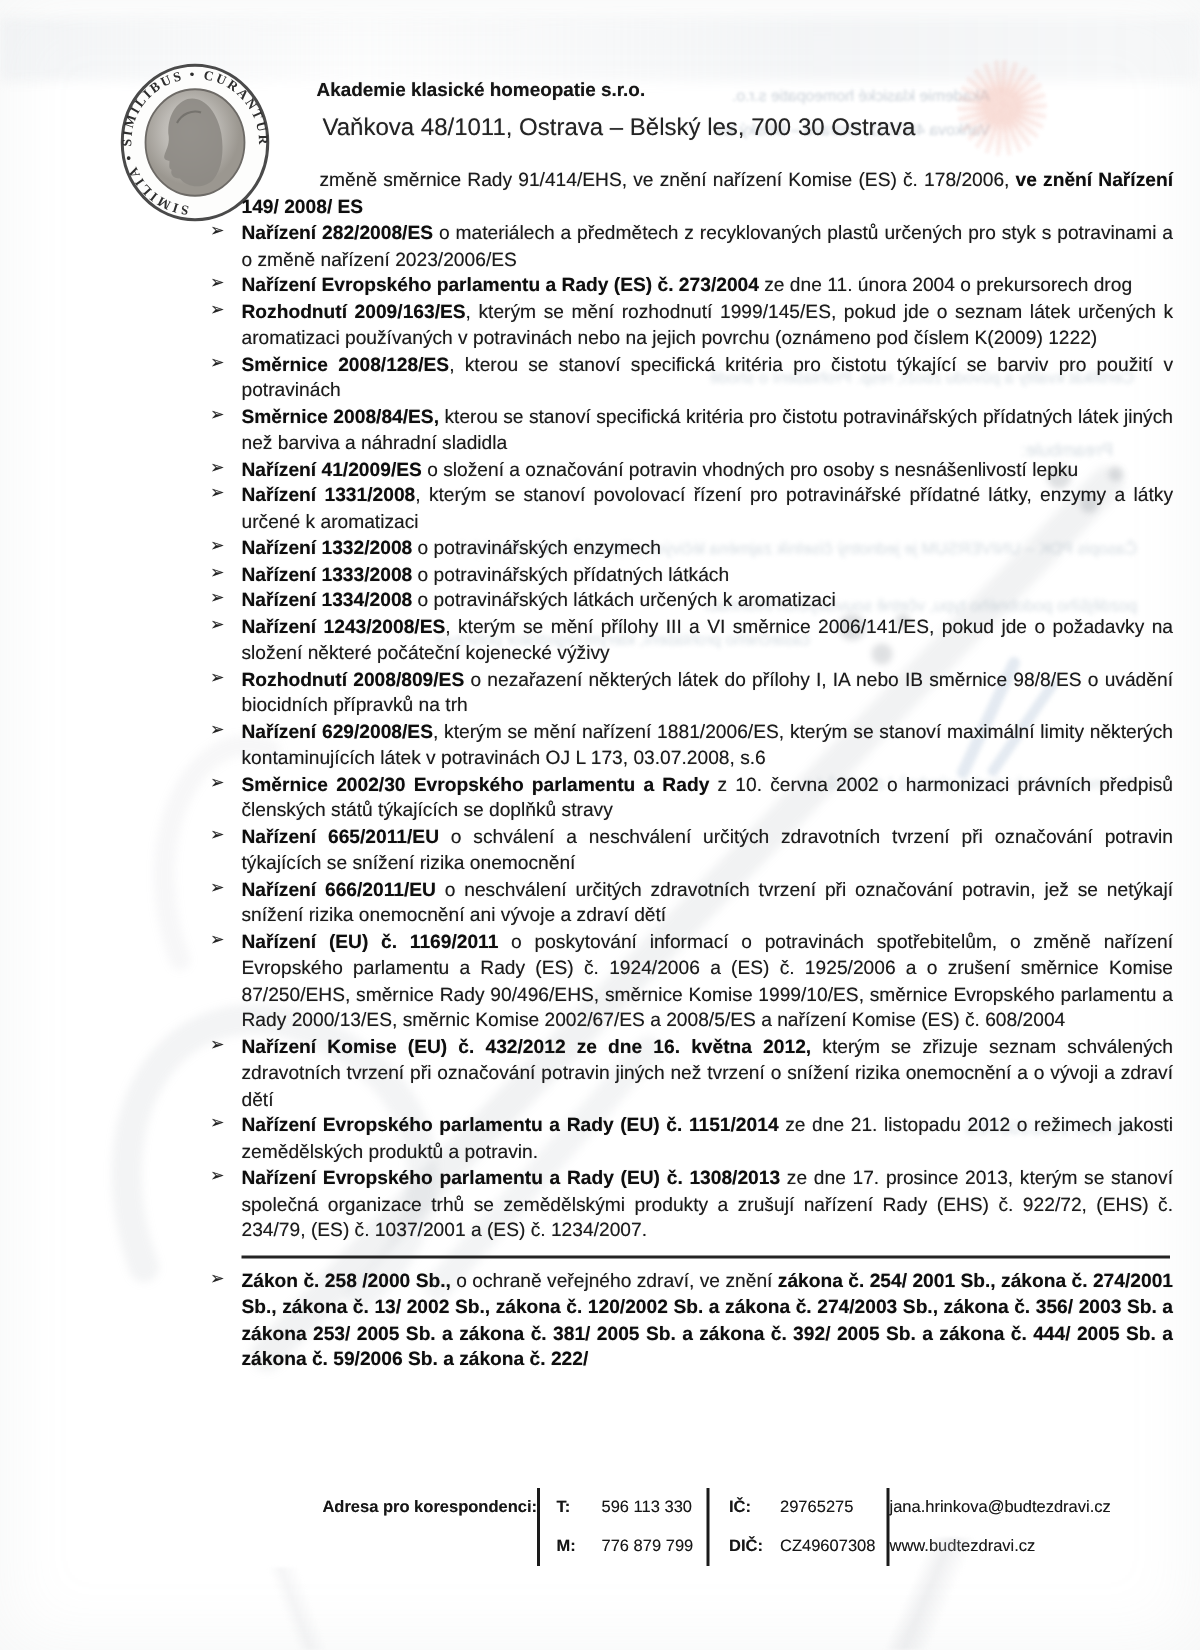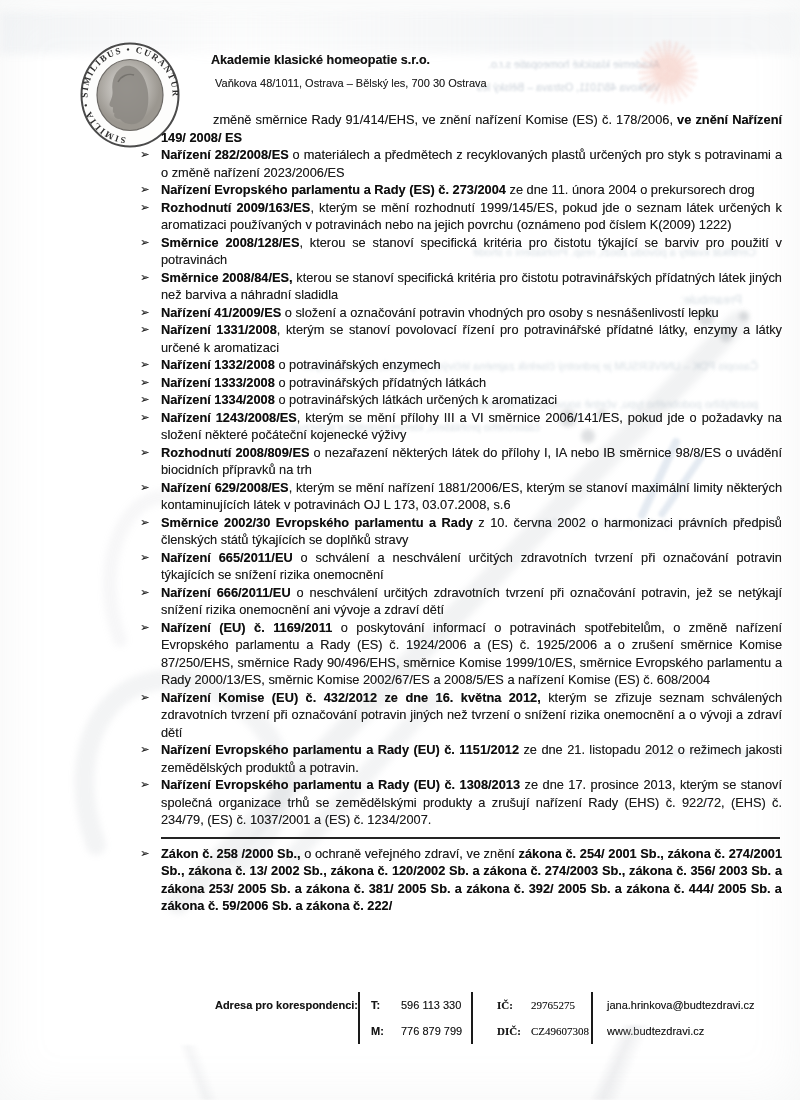"Vaňkova 48/1011, Ostrava – Bělský" .addr { font-size: 11px -> 16px }
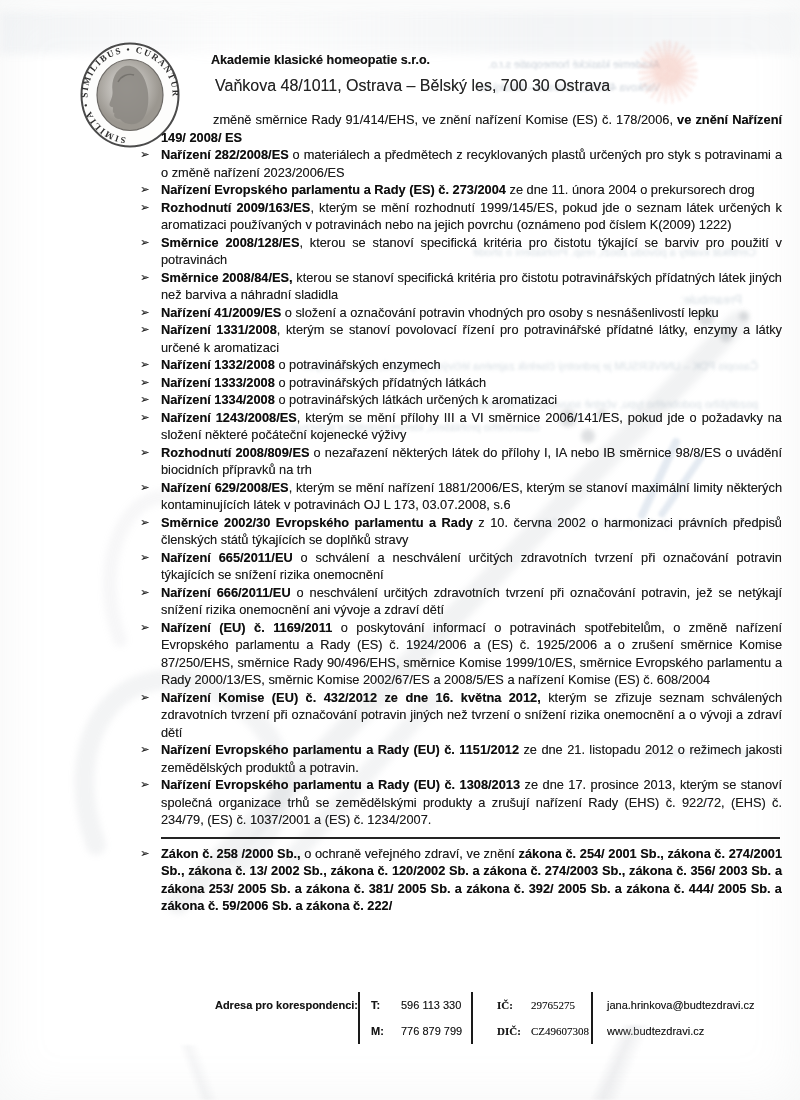"Nařízení Evropského parlamentu a Rady (EU) č. 1151/2012" b { text: 1151/2012 -> 1151/2014 }
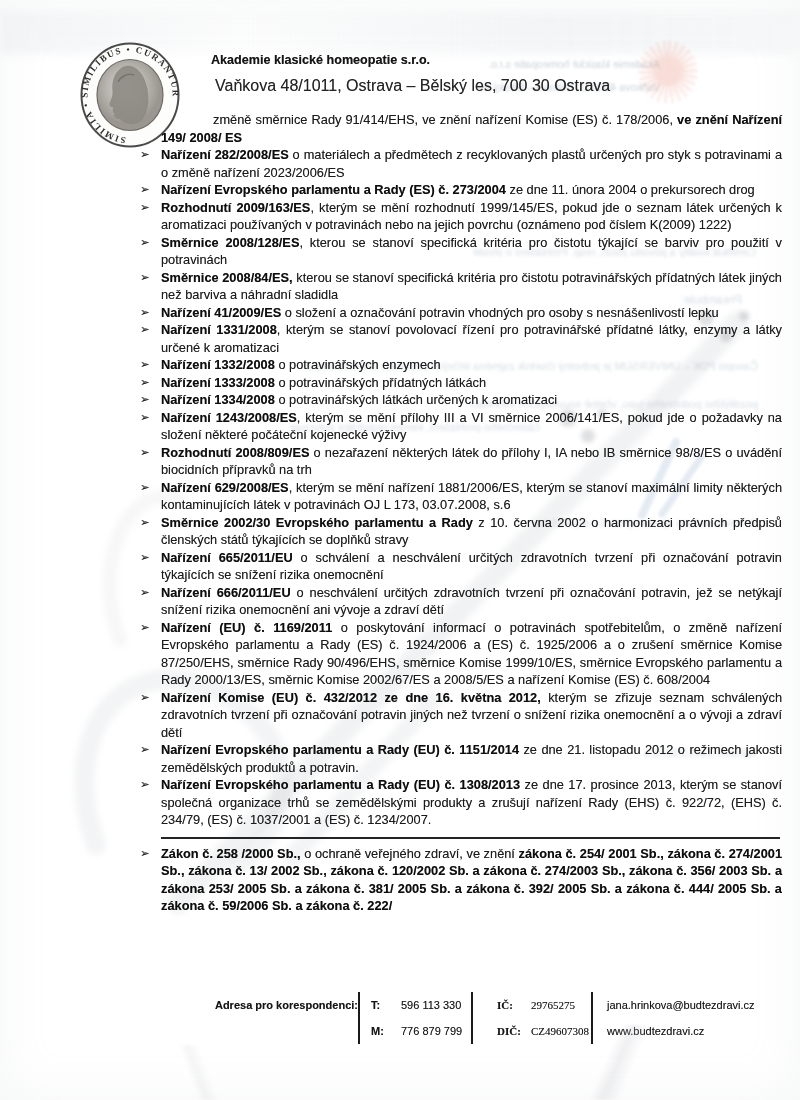"IČ:" .c3 { font-family: Liberation Serif, serif -> none; padding-left: 24px -> 13px }
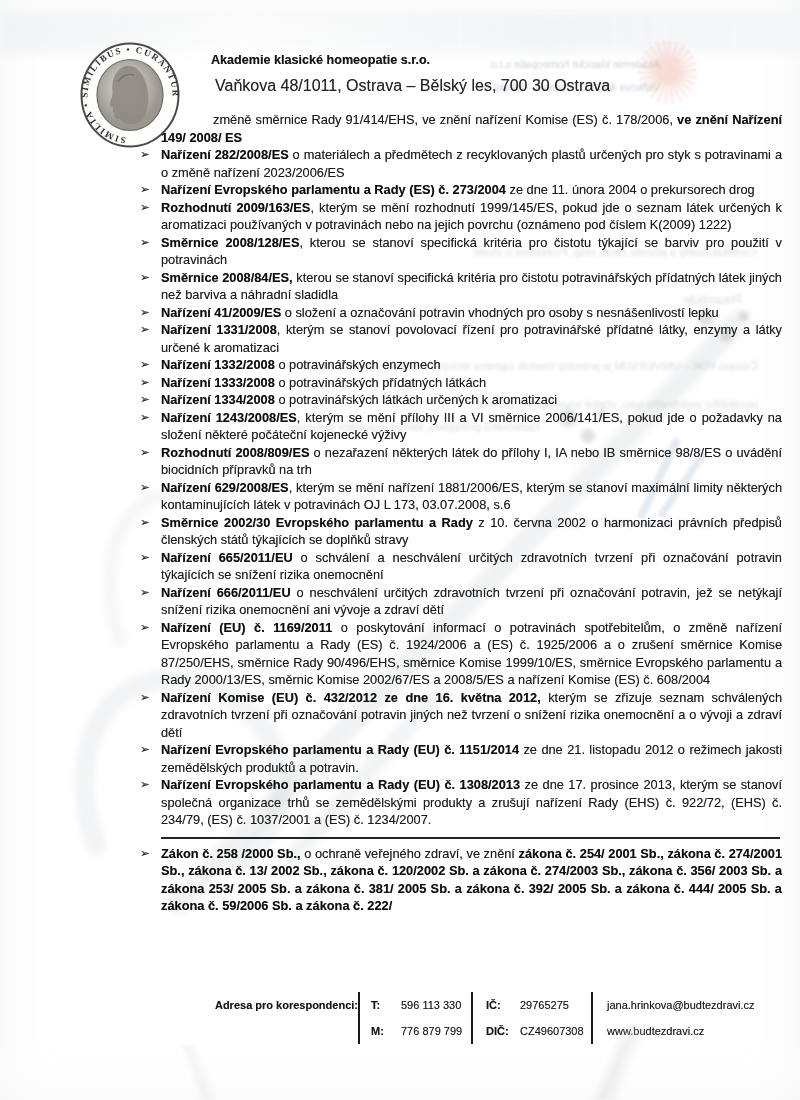"jana.hrinkova@budtezdravi.cz" .c4 { padding-left: 14px -> none }
